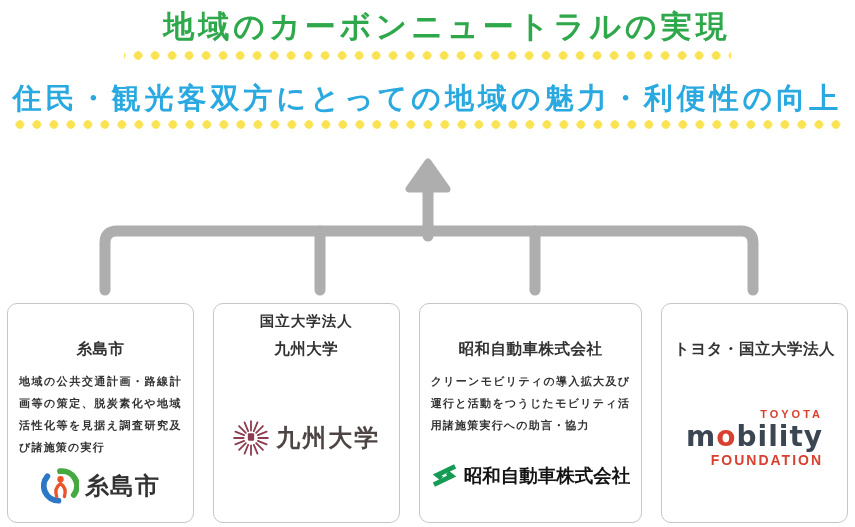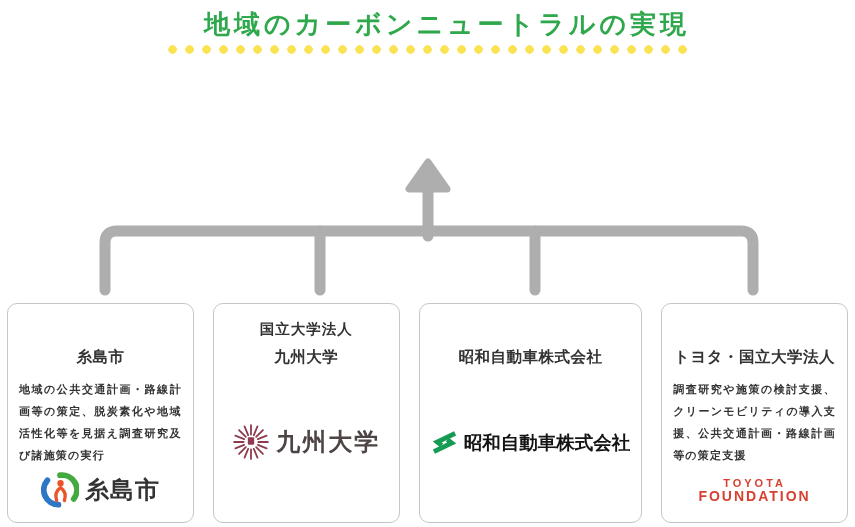"地域のカーボンニュートラルの実現" .primary .heading-text { font-size: 26px -> 31px }
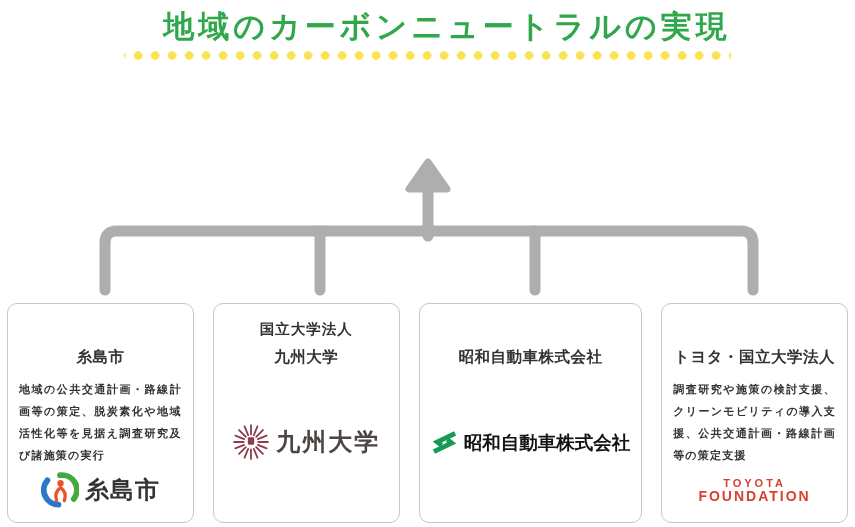"住民・観光客双方にとっての地域の魅力・利便性の向上" div.heading-text { html: none -> <div>住民・観光客双方にとっての地域の魅力・利便性の向上</div> }
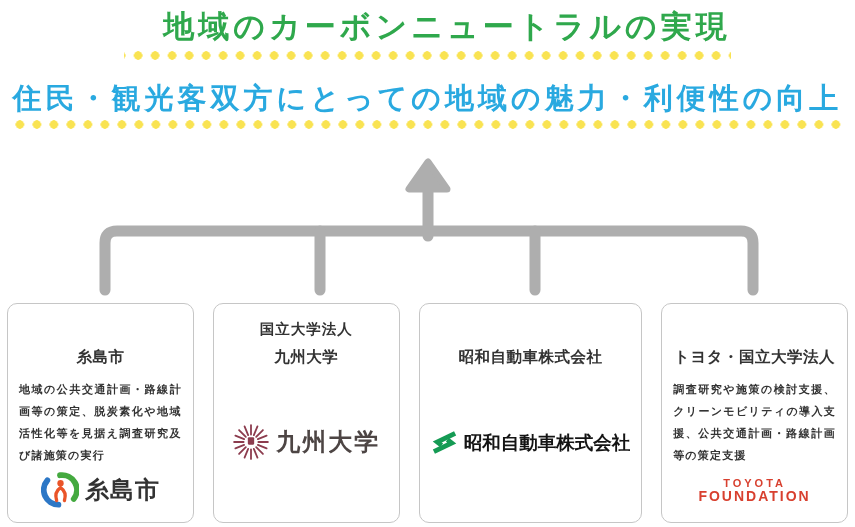"国立大学法人" .card { padding: 12px 11px 8px 11px -> 4px 11px 8px 11px }
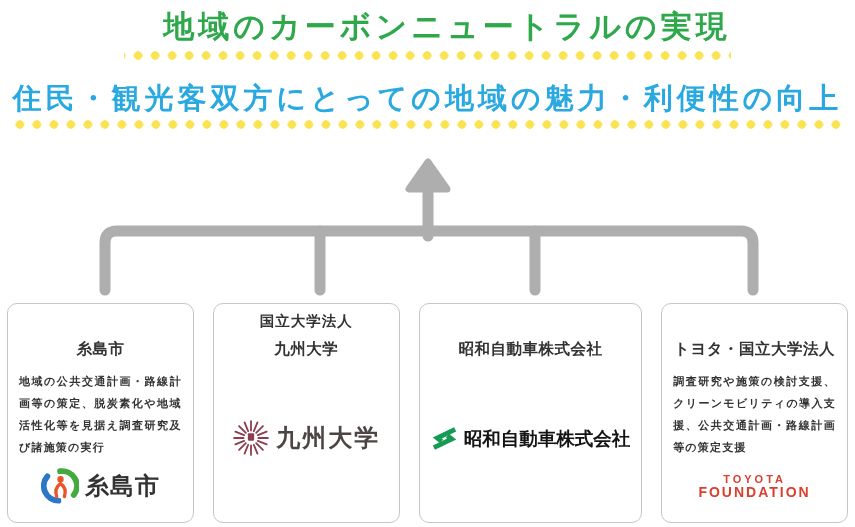"クリーンモビリティの導入拡大及び運行と活動をつうじたモビリティ活用諸施策実行への" div.card-desc { html: none -> <div>クリーンモビリティの導入拡大及び運行と活動をつうじたモビリティ活用諸施策実行への助言・協力</div> }
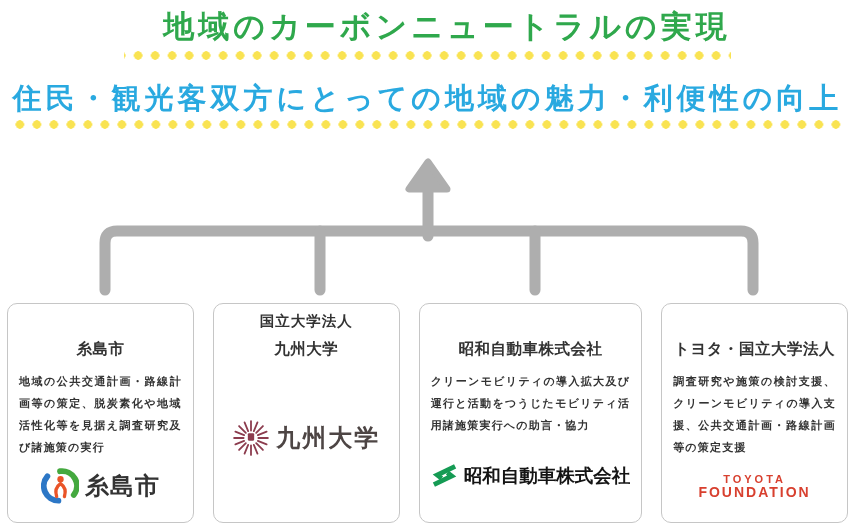"調査研究や施策の検討支援、クリーンモビリティの導入支援、公共交通計画・路線計画等" div.card-desc { html: <div>調査研究や施策の検討支援、クリーンモビリティの導入支援、公共交通計画・路線計画等の策定支援</div> -> none }
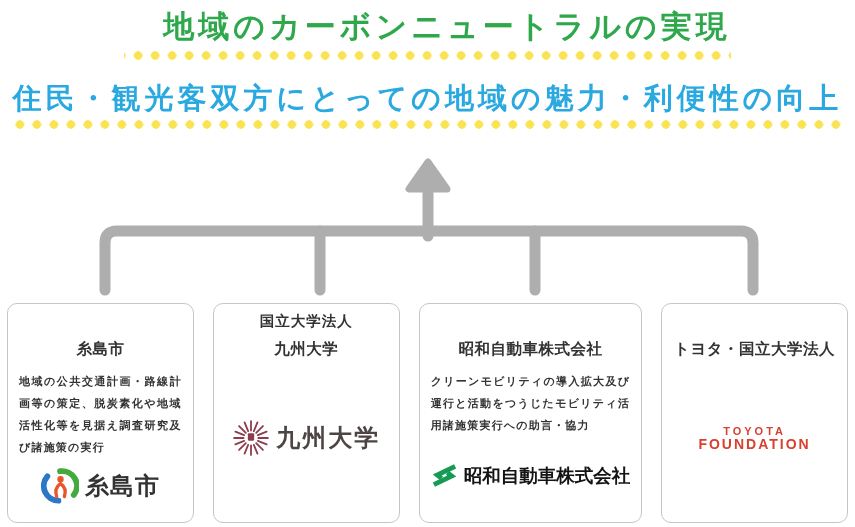"TOYOTA" .tmf { align-items: center -> flex-end }
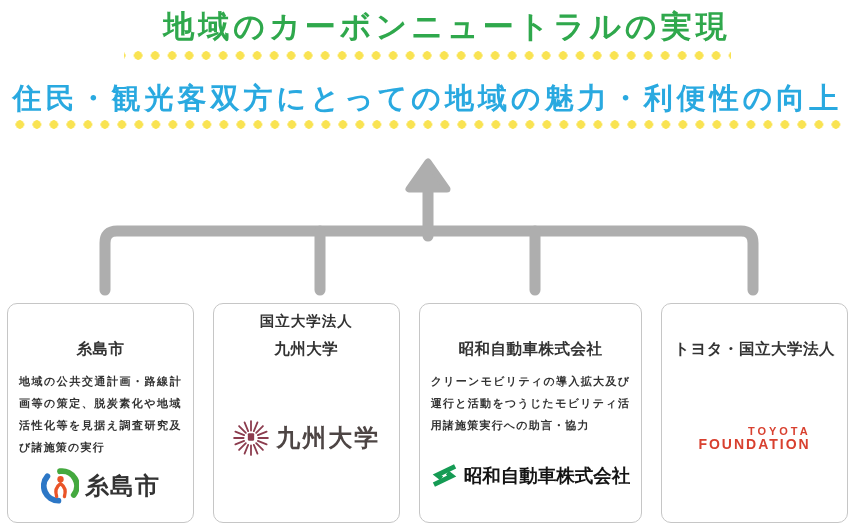"mobility" div.tmf-main { html: none -> <div><span>m</span><span>o</span><span>bility</span></div> }
